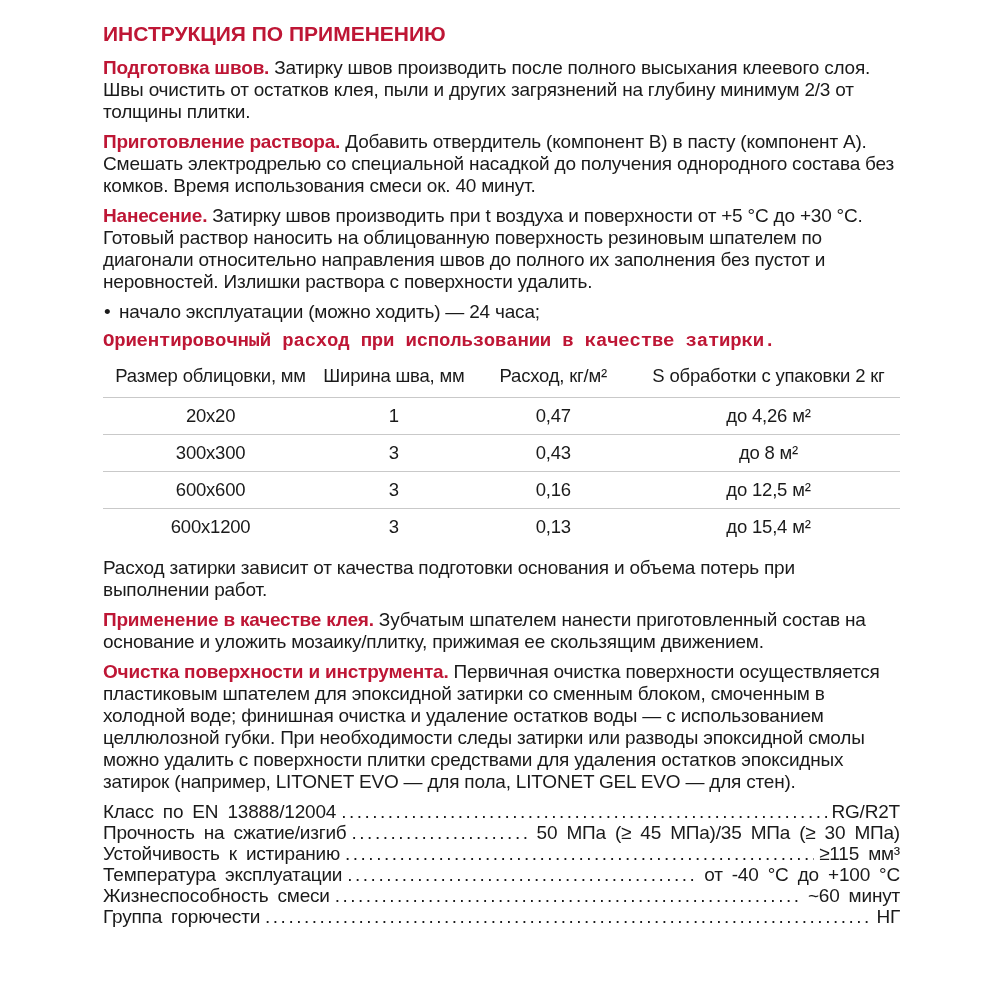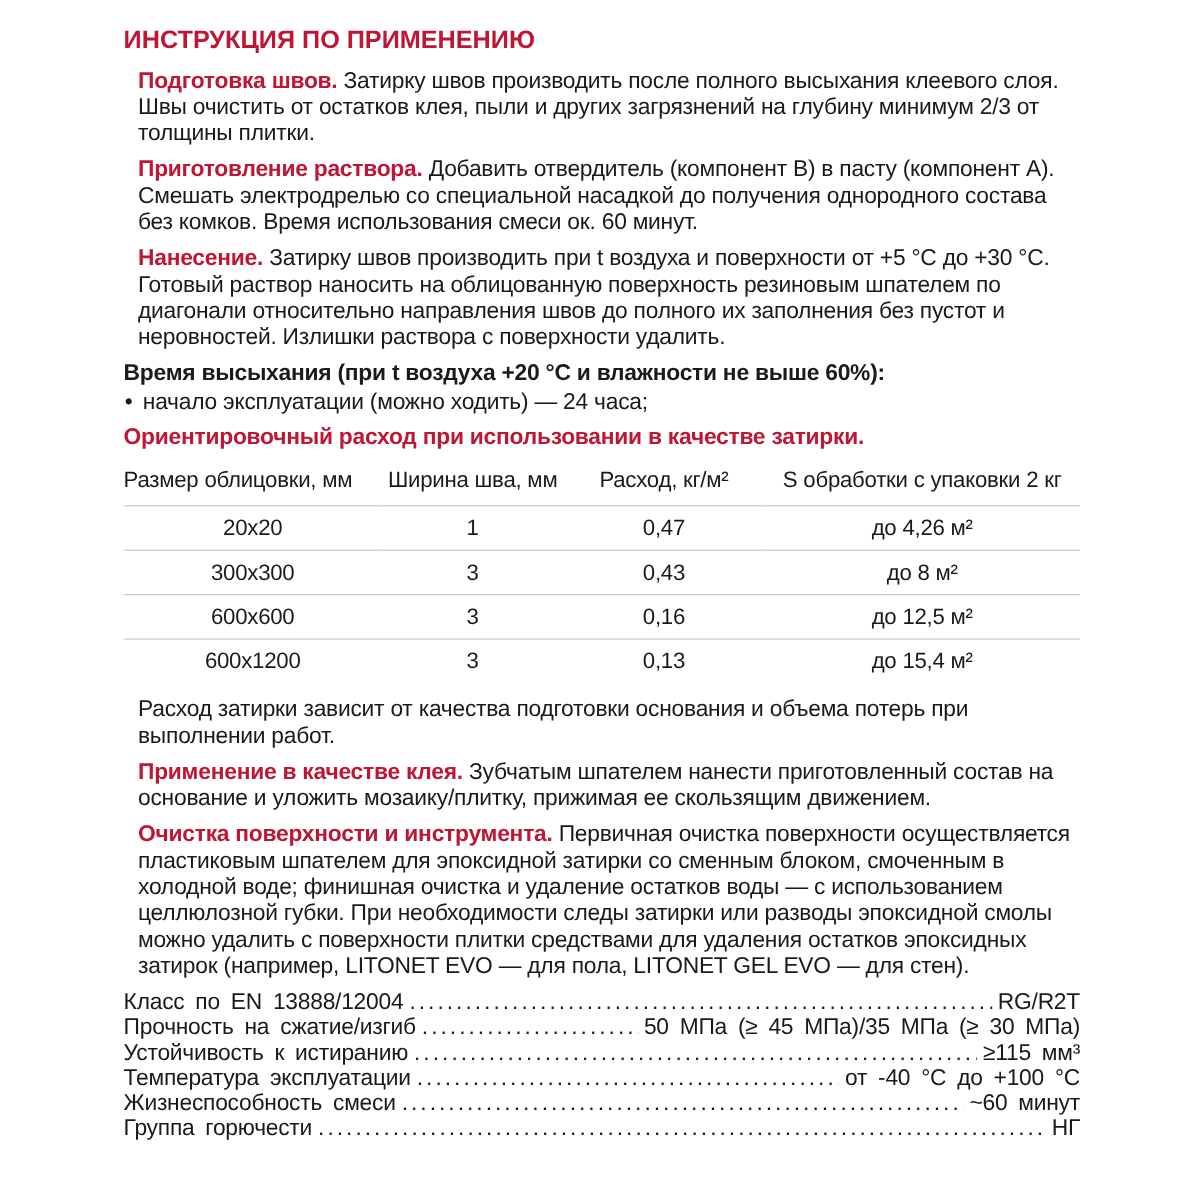"Подготовка швов. Затирку швов" .para { margin: 0 0 8px 12px -> 0 0 8px 0 }
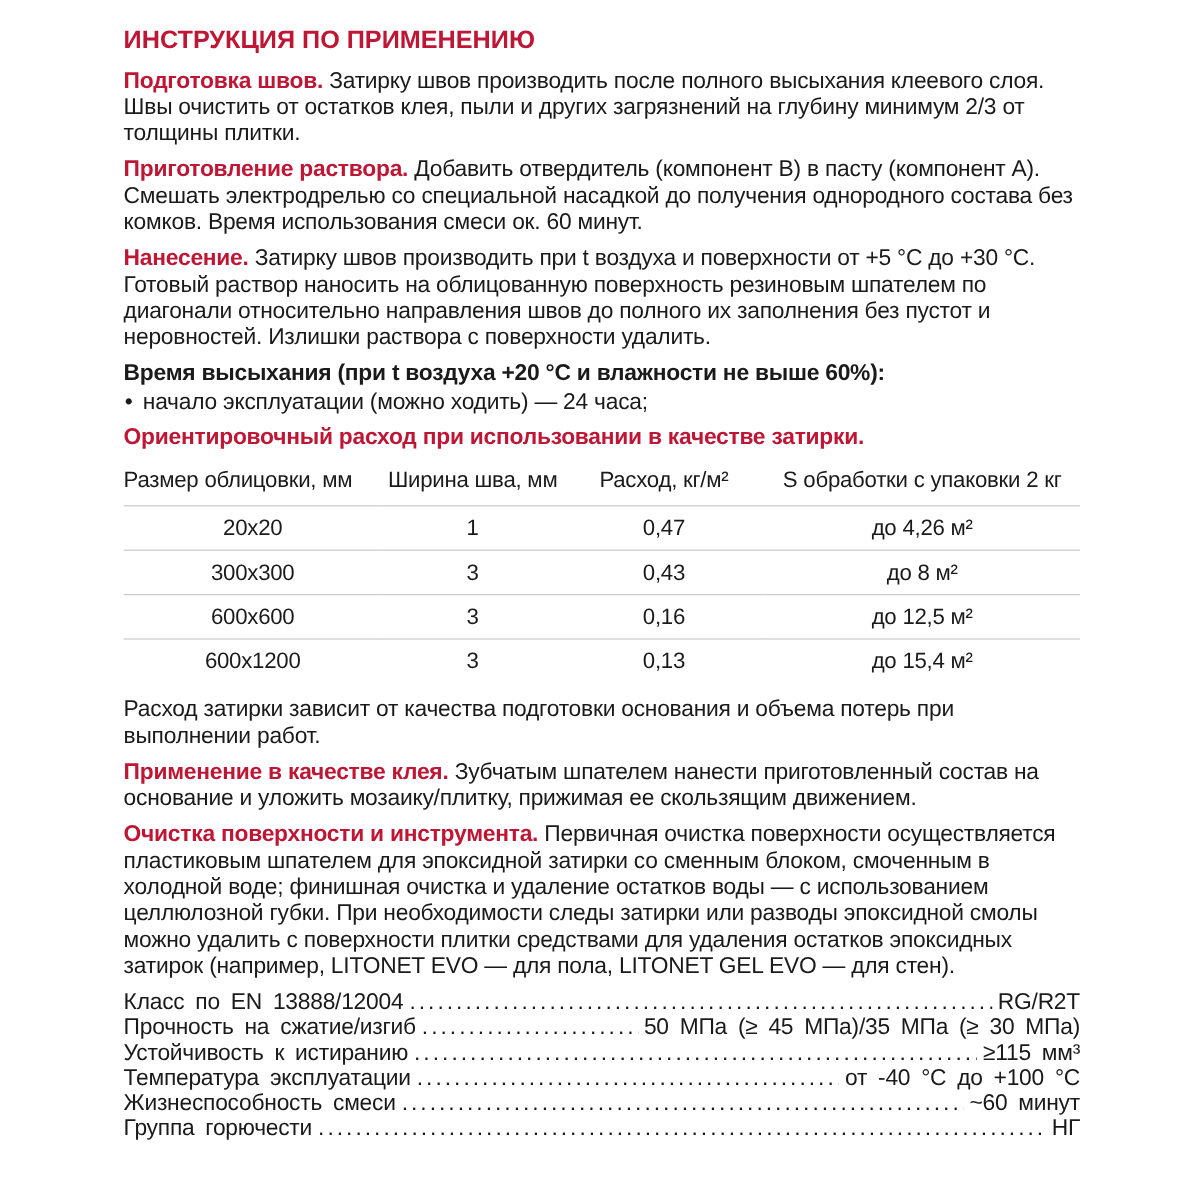"Добавить отвердитель (компонент В) в" span { text: 60 -> 40 }
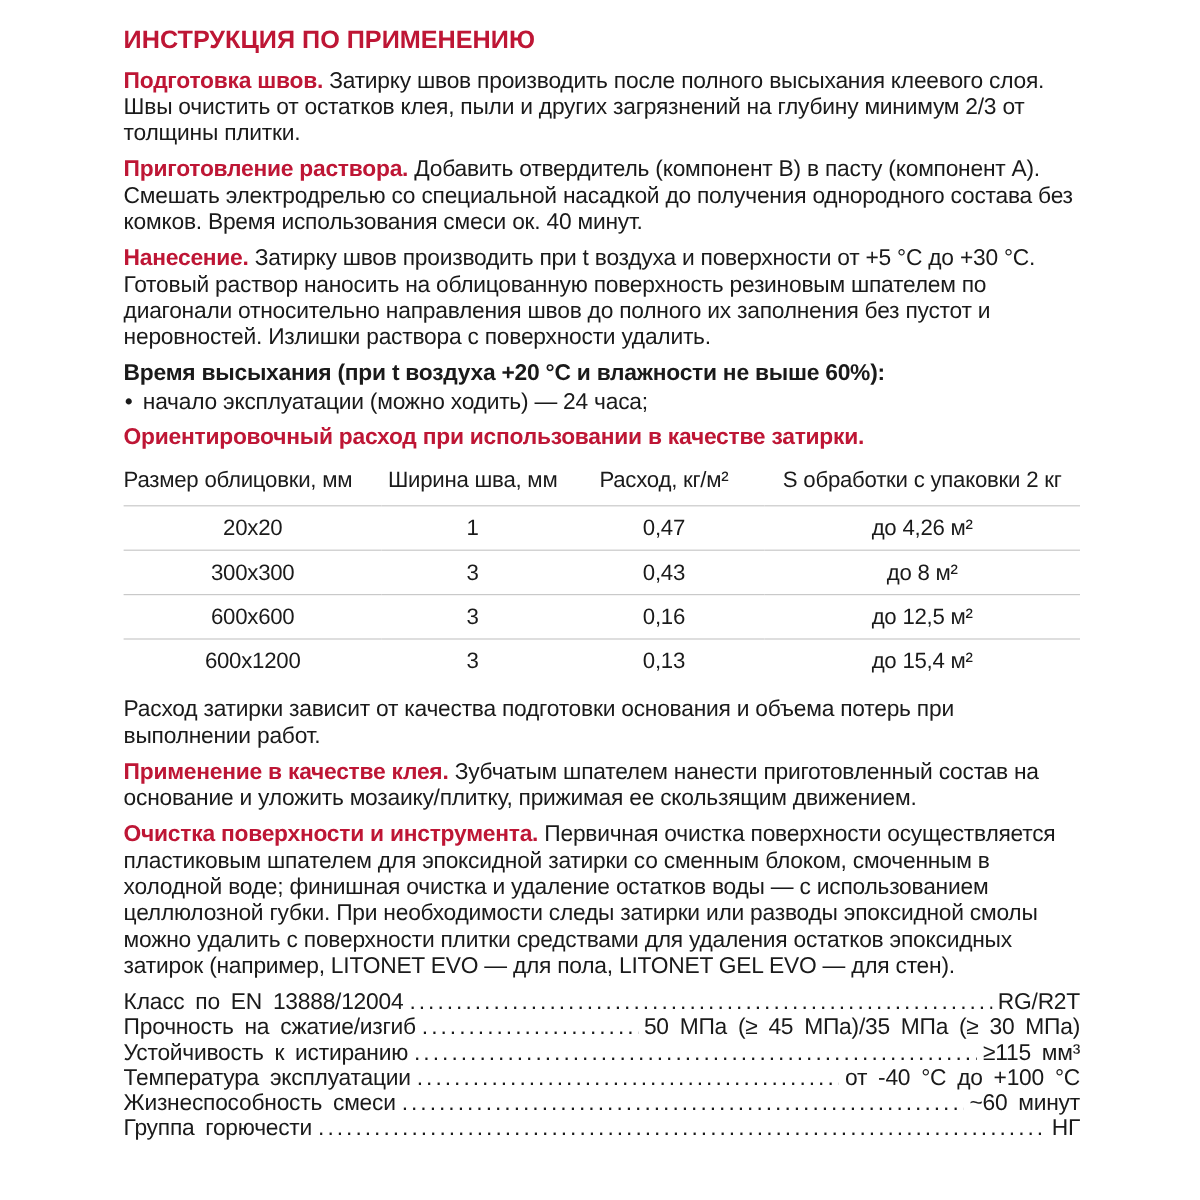"Время высыхания (при t воздуха" div.bold-head { html: <div>Время высыхания (при t воздуха +20 °С и влажности не выше 60%):</div> -> none }
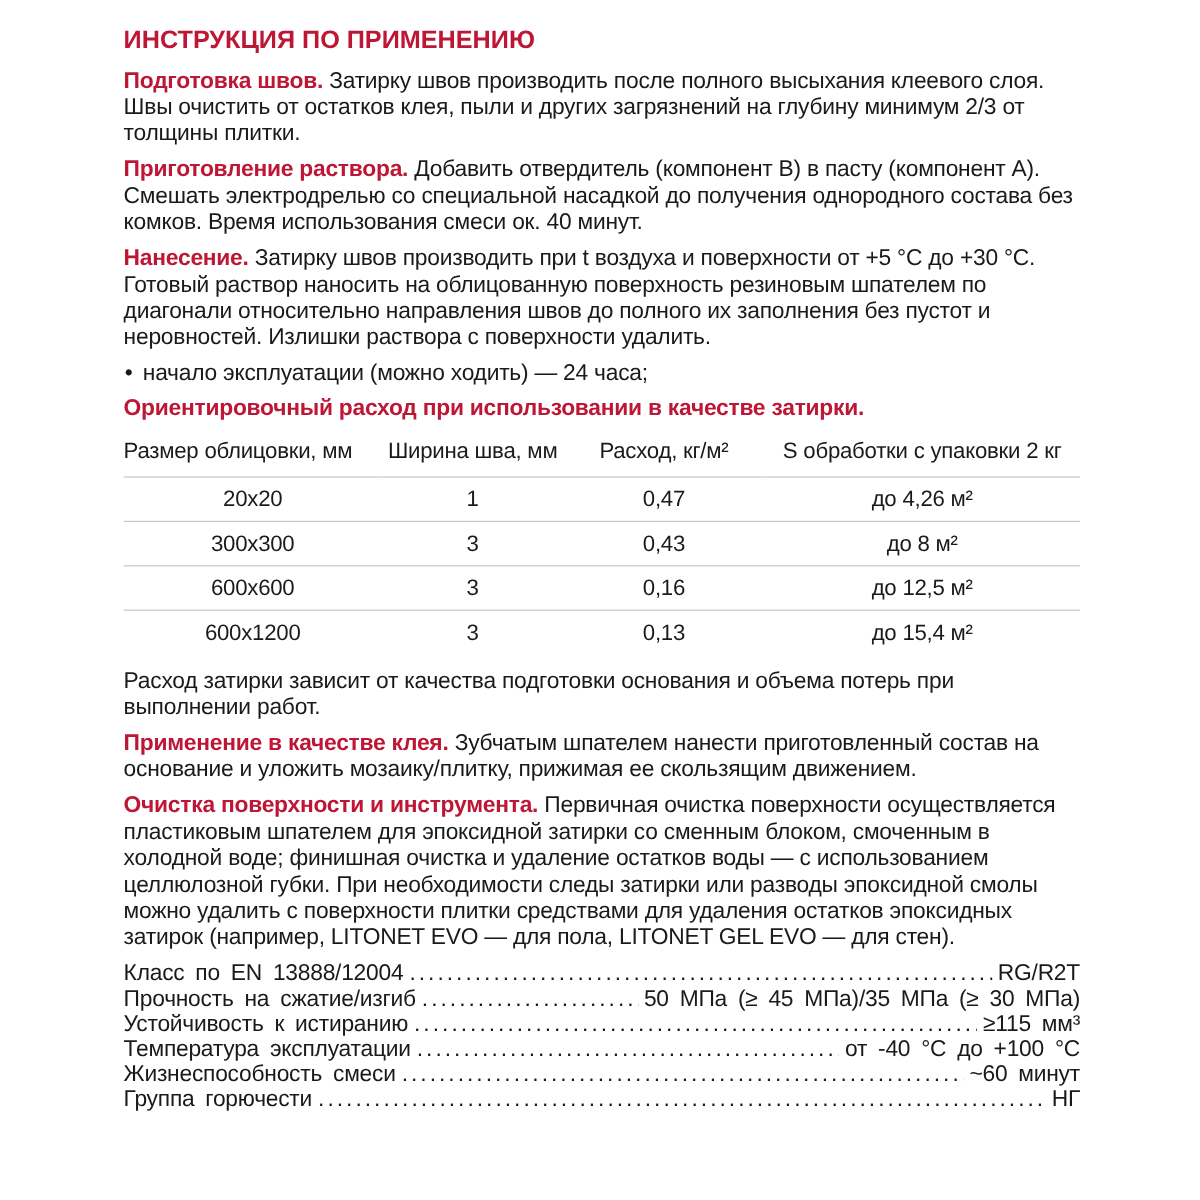"Ориентировочный расход при использовании" .section-head { font-family: none -> Liberation Mono, monospace }
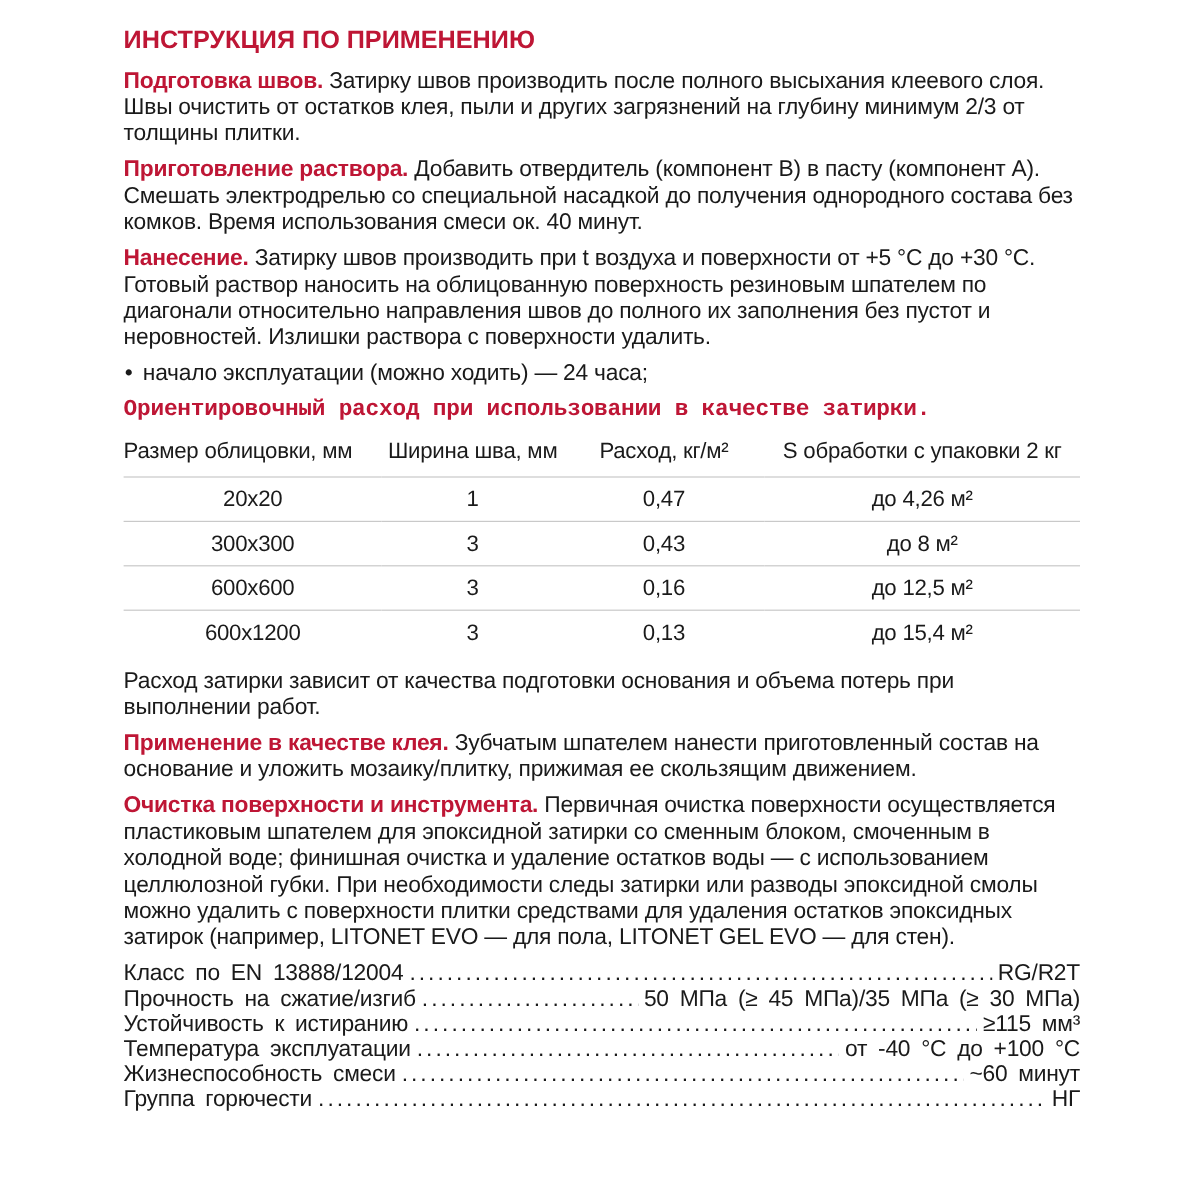"Размер облицовки, мм" table.consumption th:first-child { text-align: left -> center }
